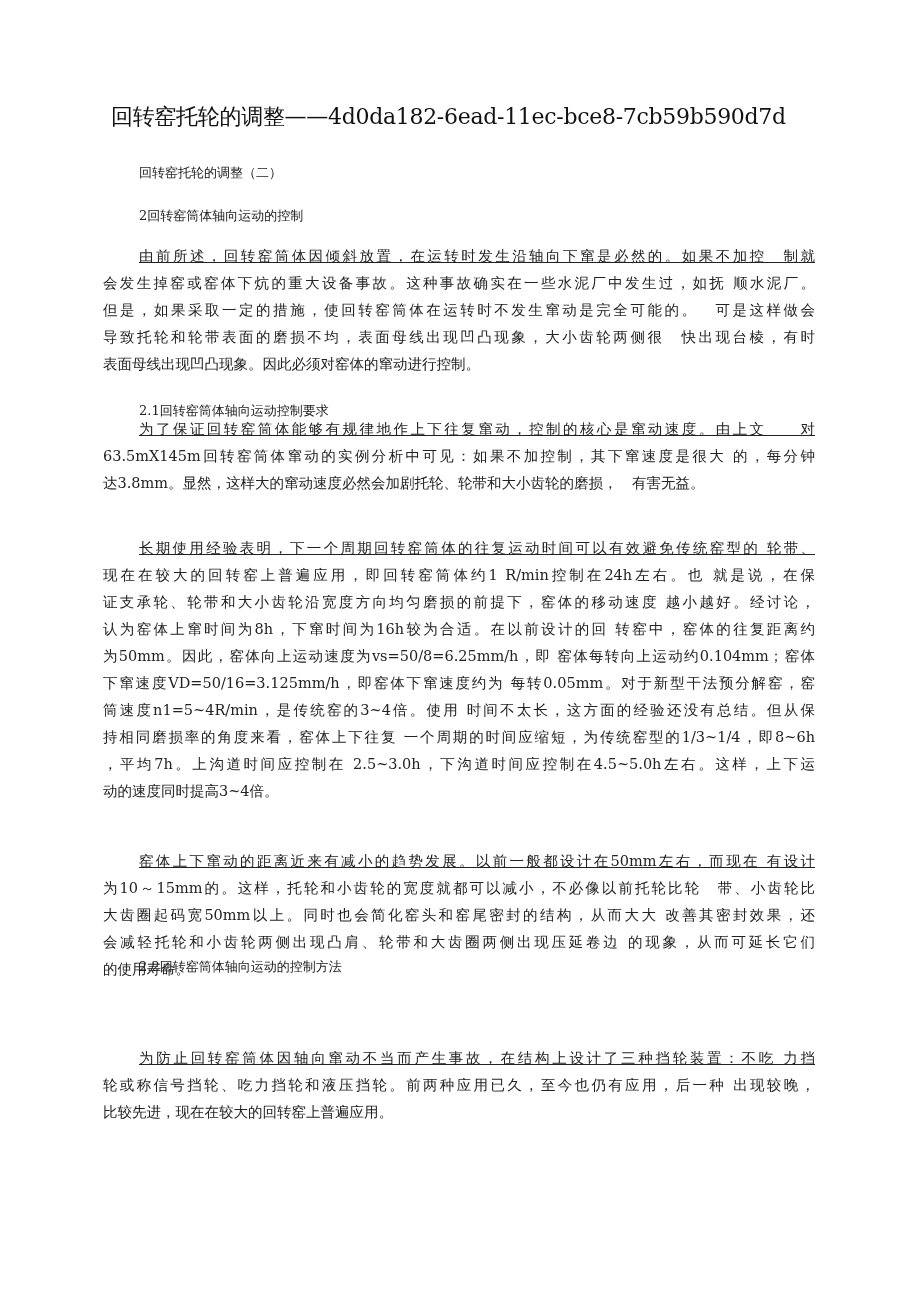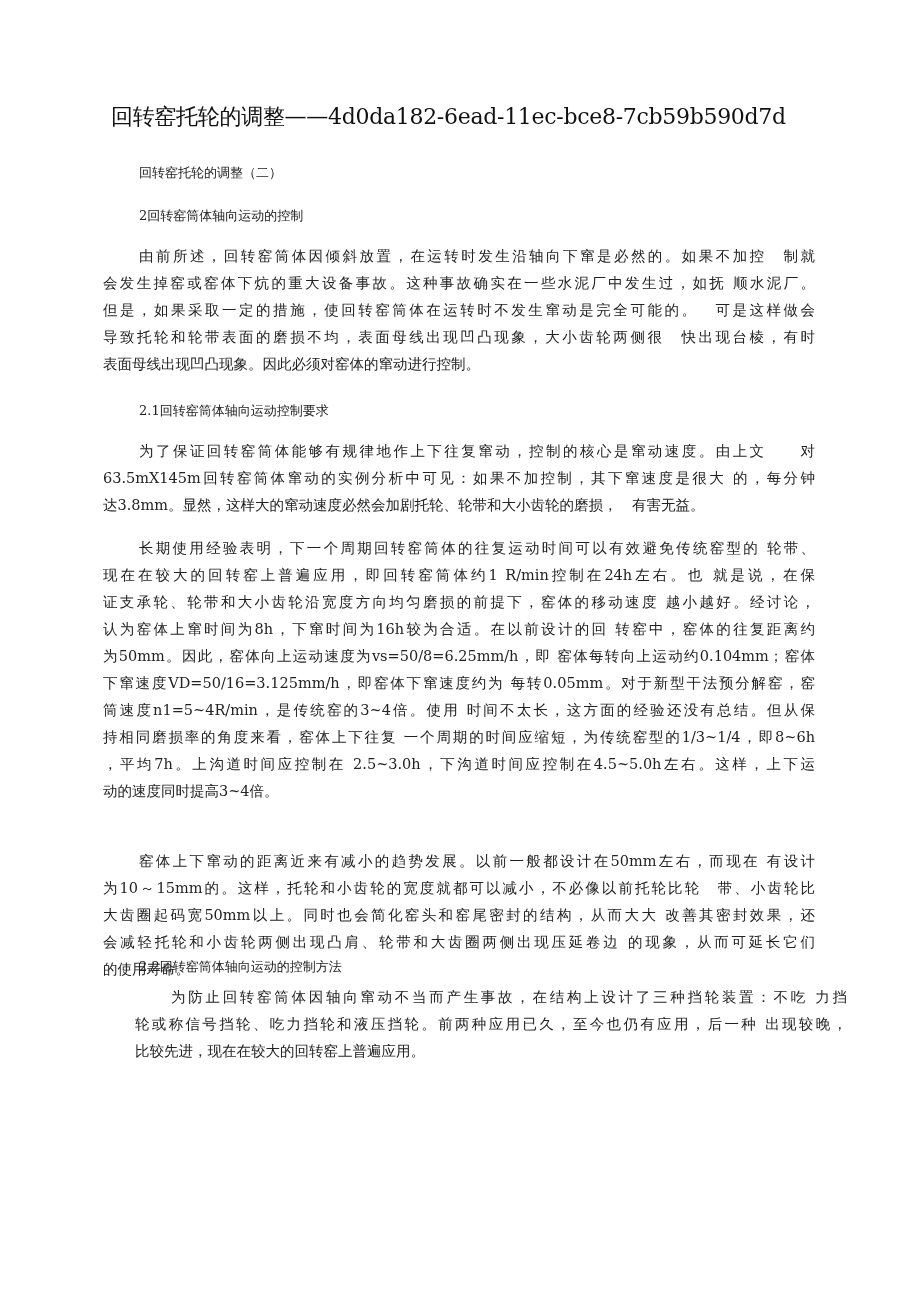"由前所述，回转窑筒体因倾斜放置，在运转时发生沿轴向下窜是必然的。如果不加控 制就" .line.first { text-decoration: none -> underline }
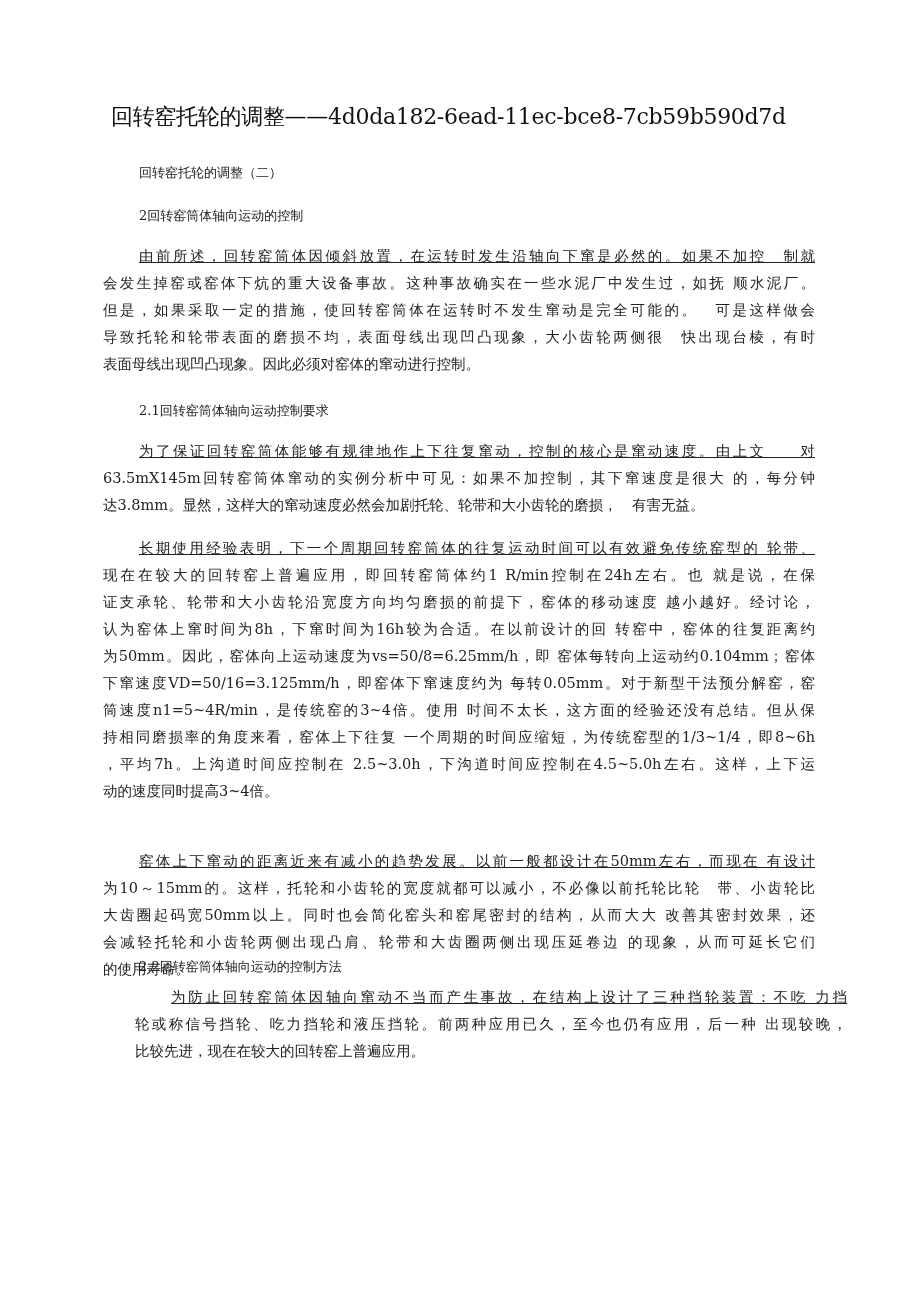"为了保证回转窑筒体能够有规律地作上下往复窜动，控制的核心是窜动速度。由上文 对" div.para { top: 438px -> 416px }
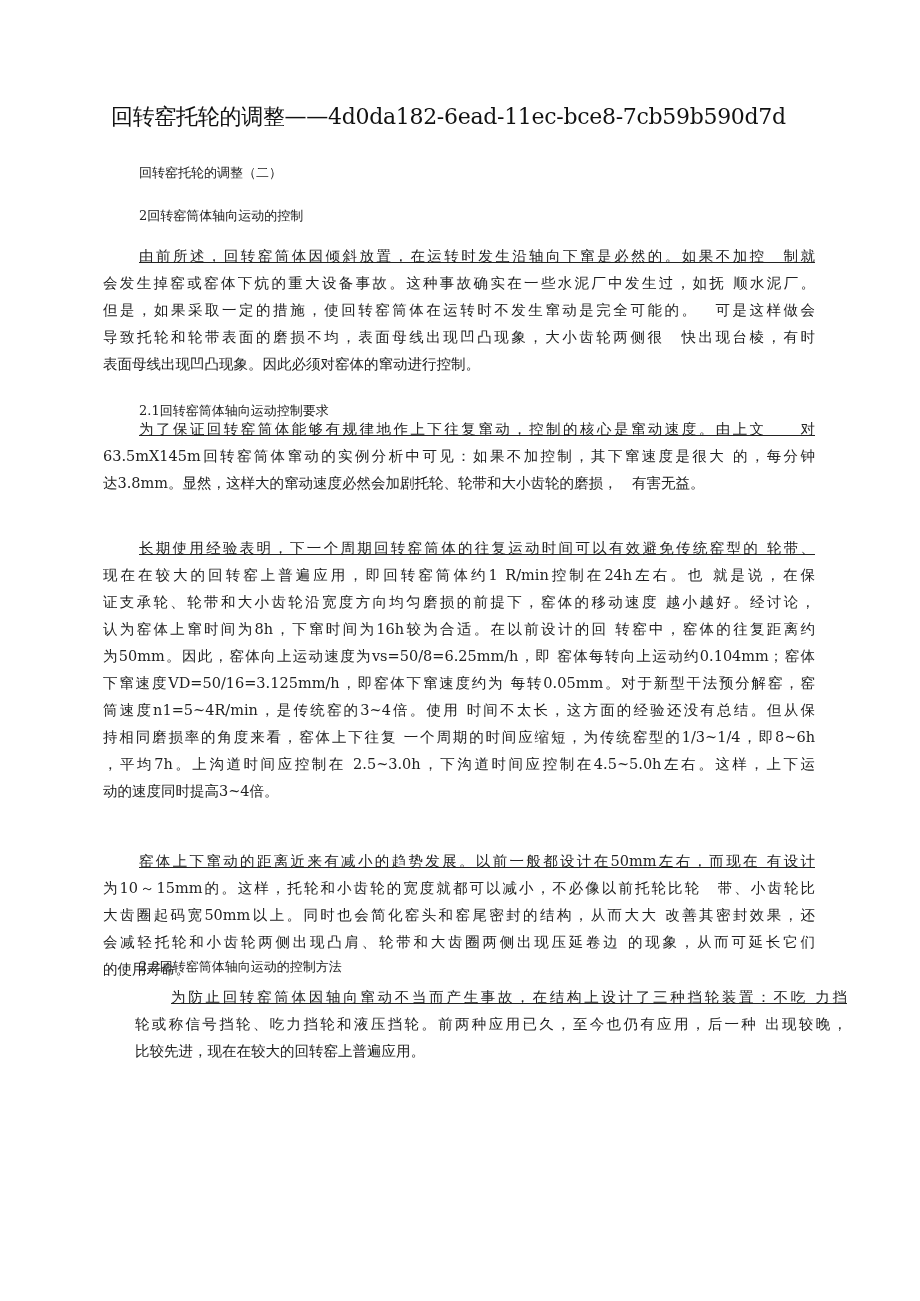"为防止回转窑筒体因轴向窜动不当而产生事故，在结构上设计了三种挡轮装置：不吃 力挡" div.para { margin-left: 32px -> none; top: 984px -> 1045px }
